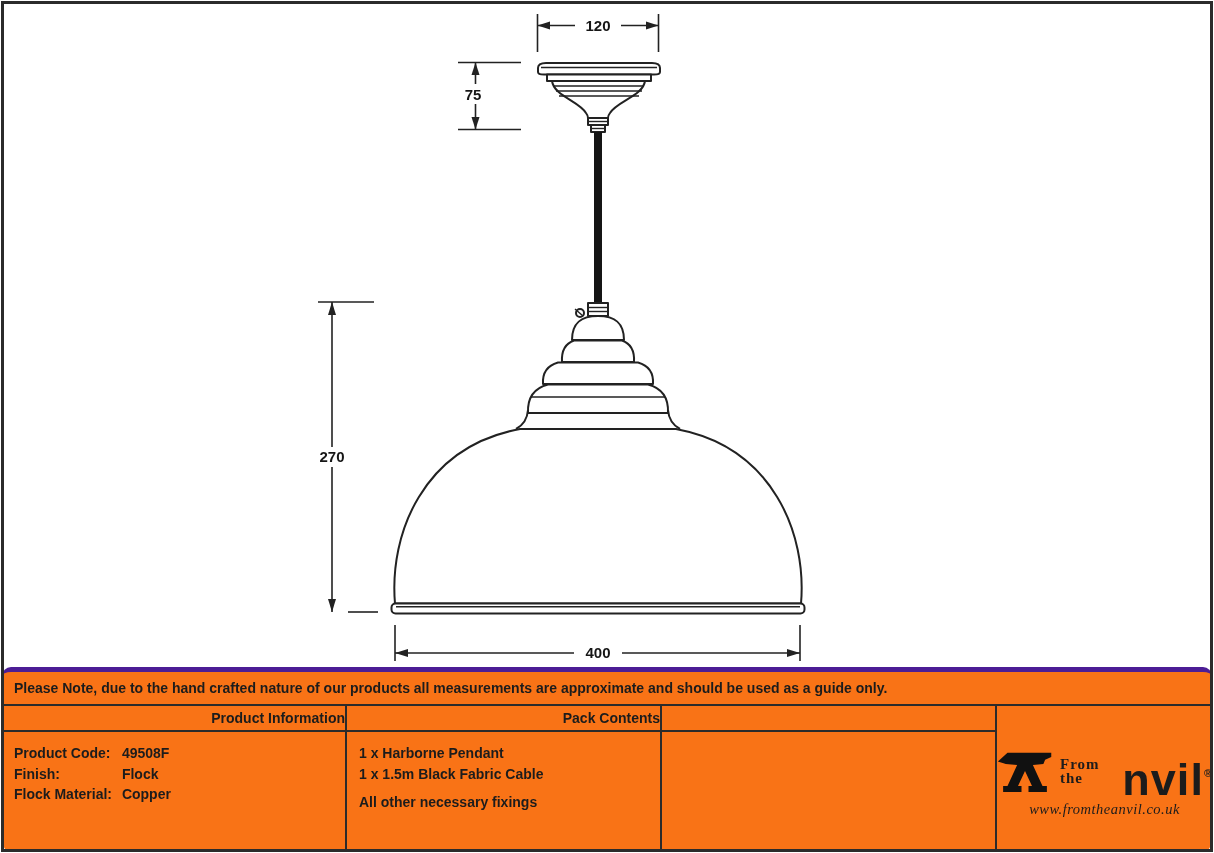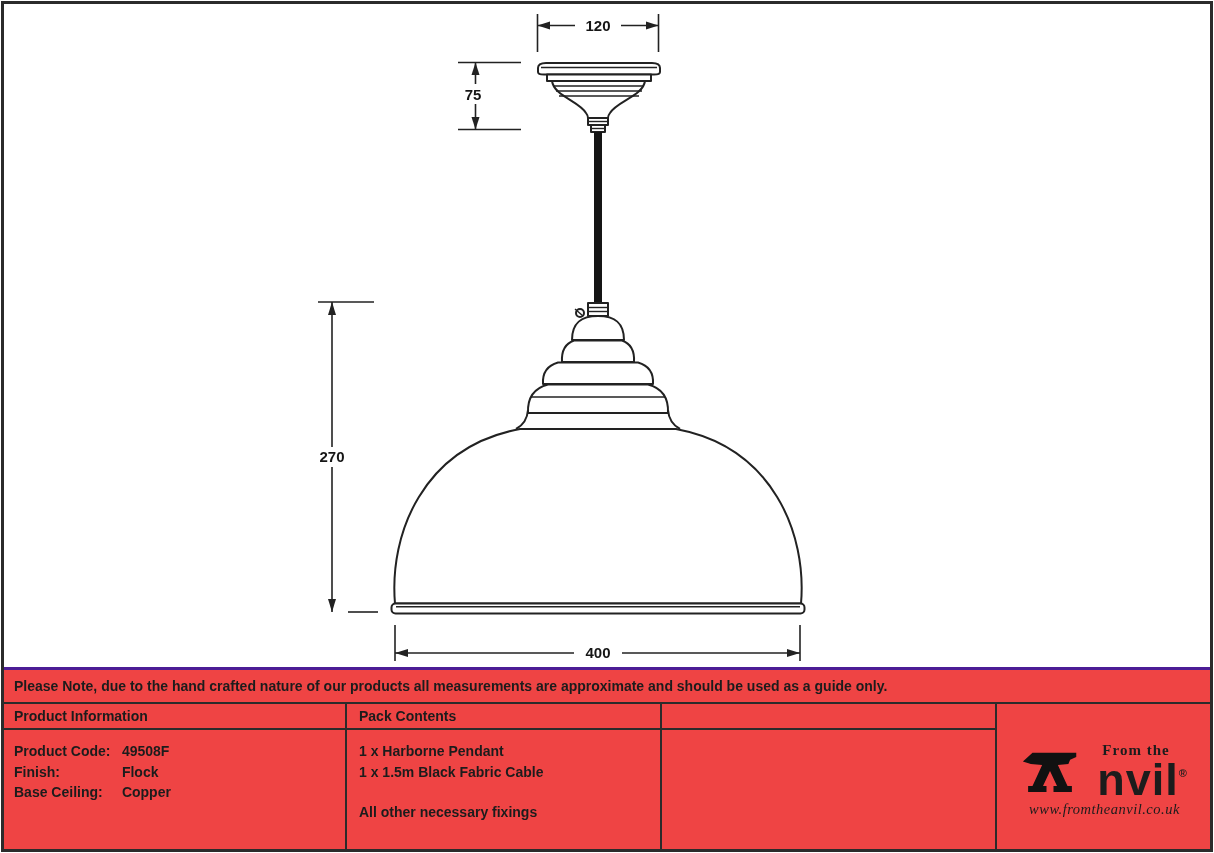"Please Note, due to the" .bottom { background: #ef4444 -> #f97316; border-radius: none -> 9px; border-top: 3px solid #4c1d95 -> 5px solid #4c1d95 }
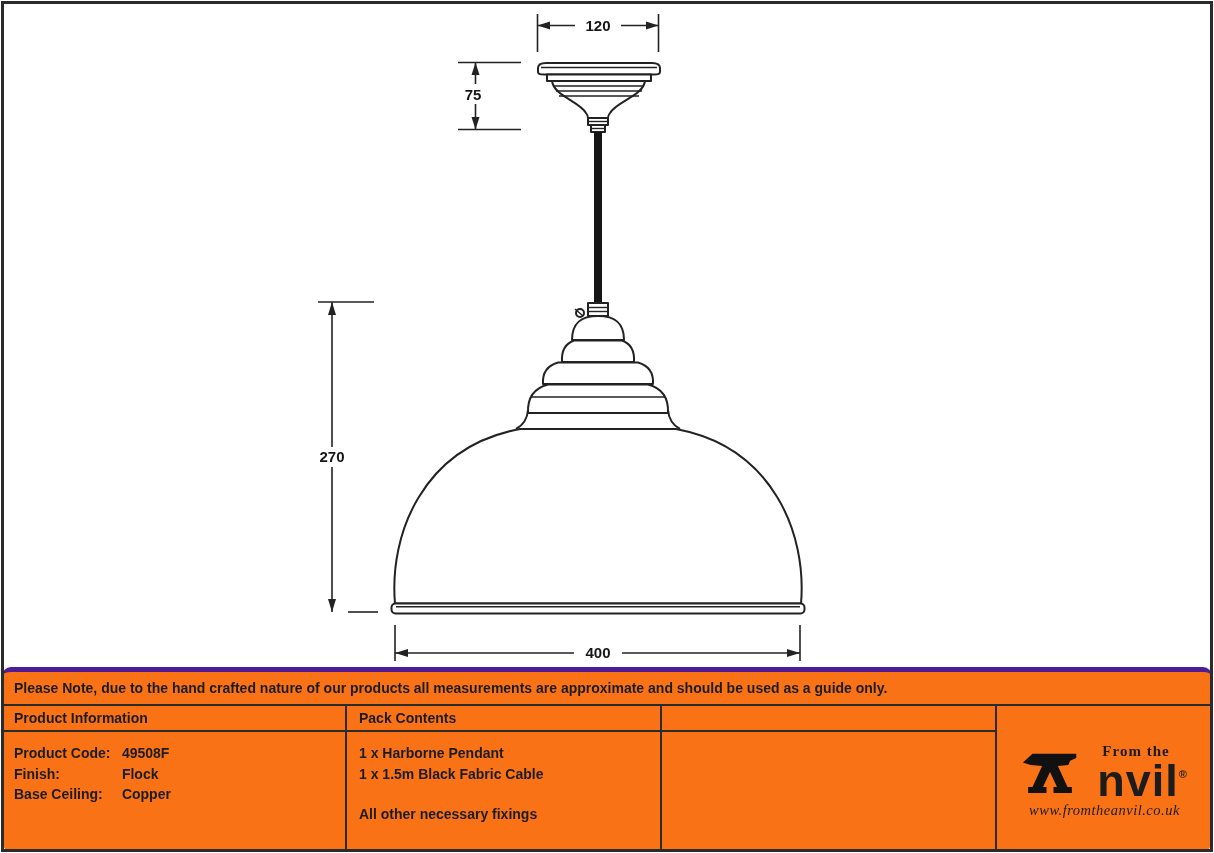"Product Information" .hdr { justify-content: none -> flex-end }
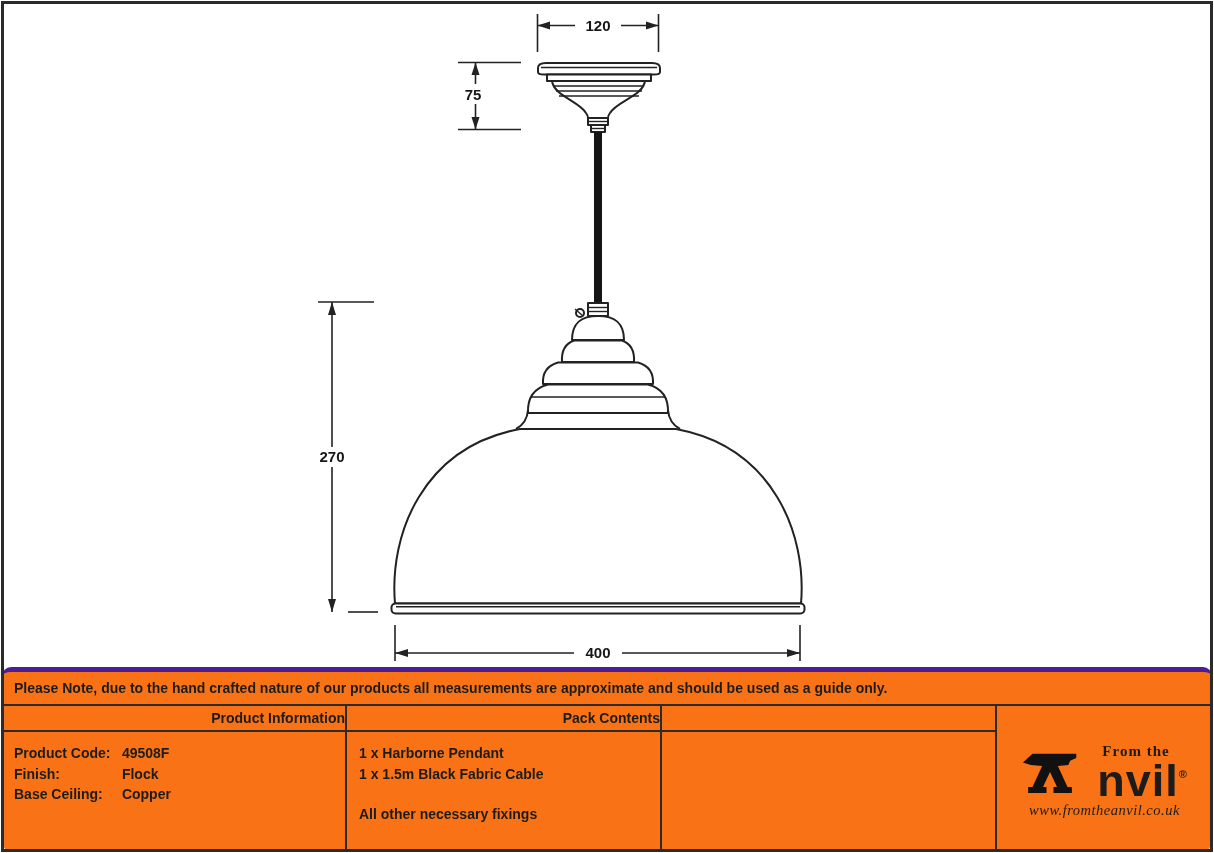"From the" .logo-right { align-items: center -> flex-start; flex-direction: column -> row }
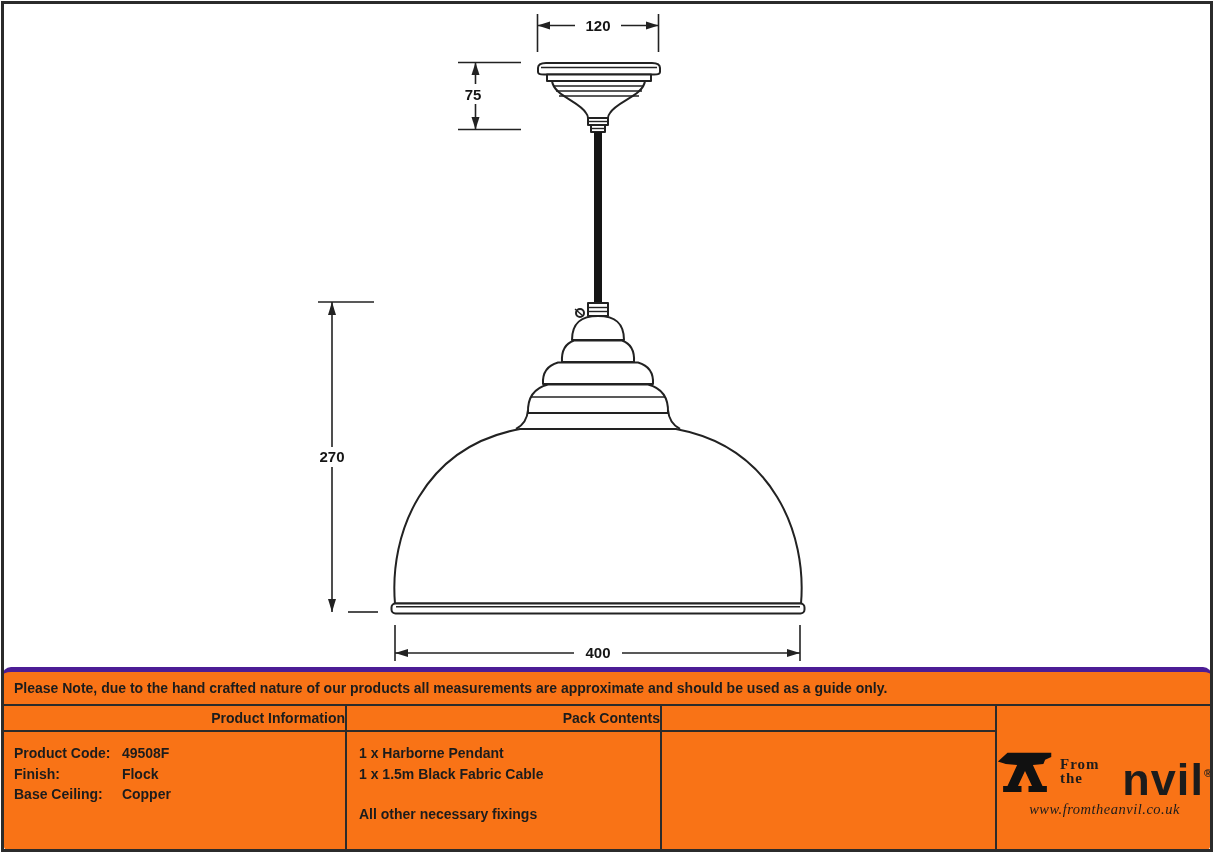"Base Ceiling:" span.pi-label { text: Base Ceiling -> Flock Material }
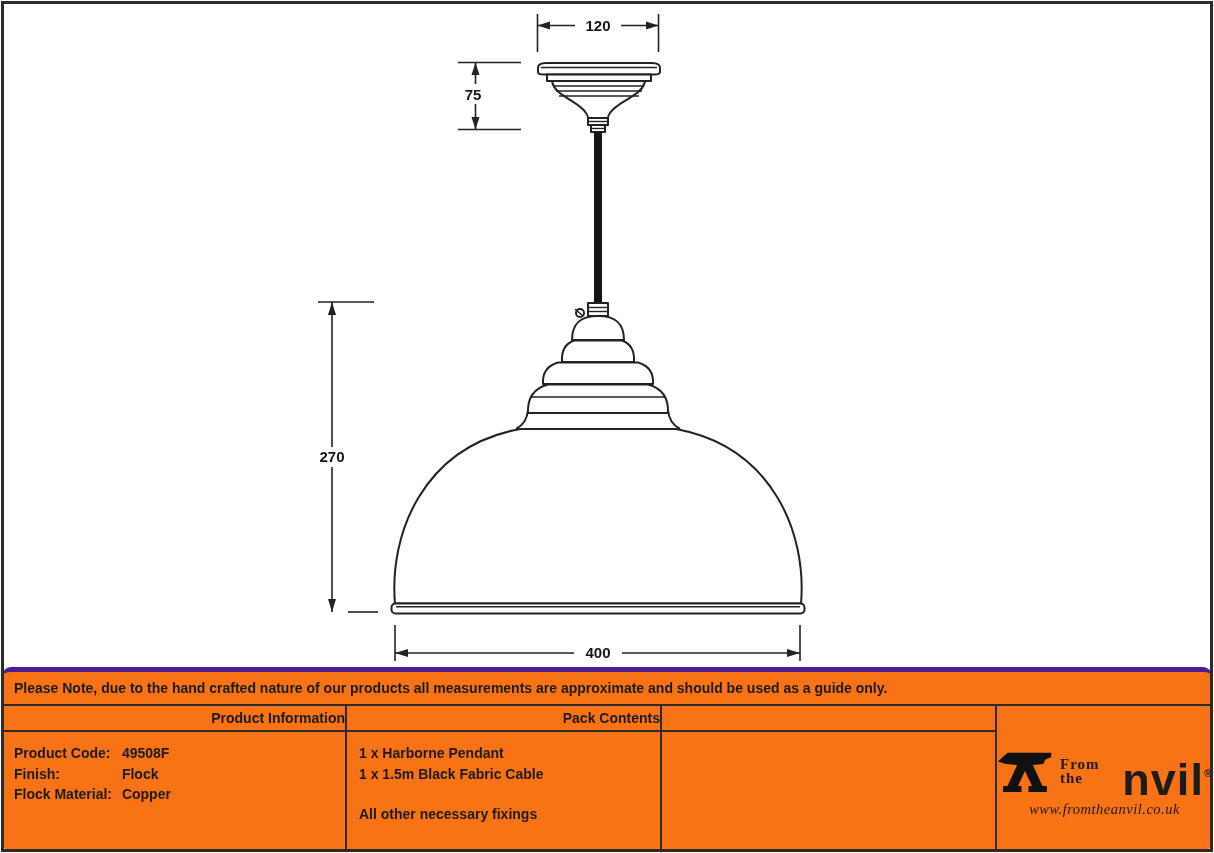"All other necessary fixings" .pc-footer { margin-top: 20px -> 8px }
